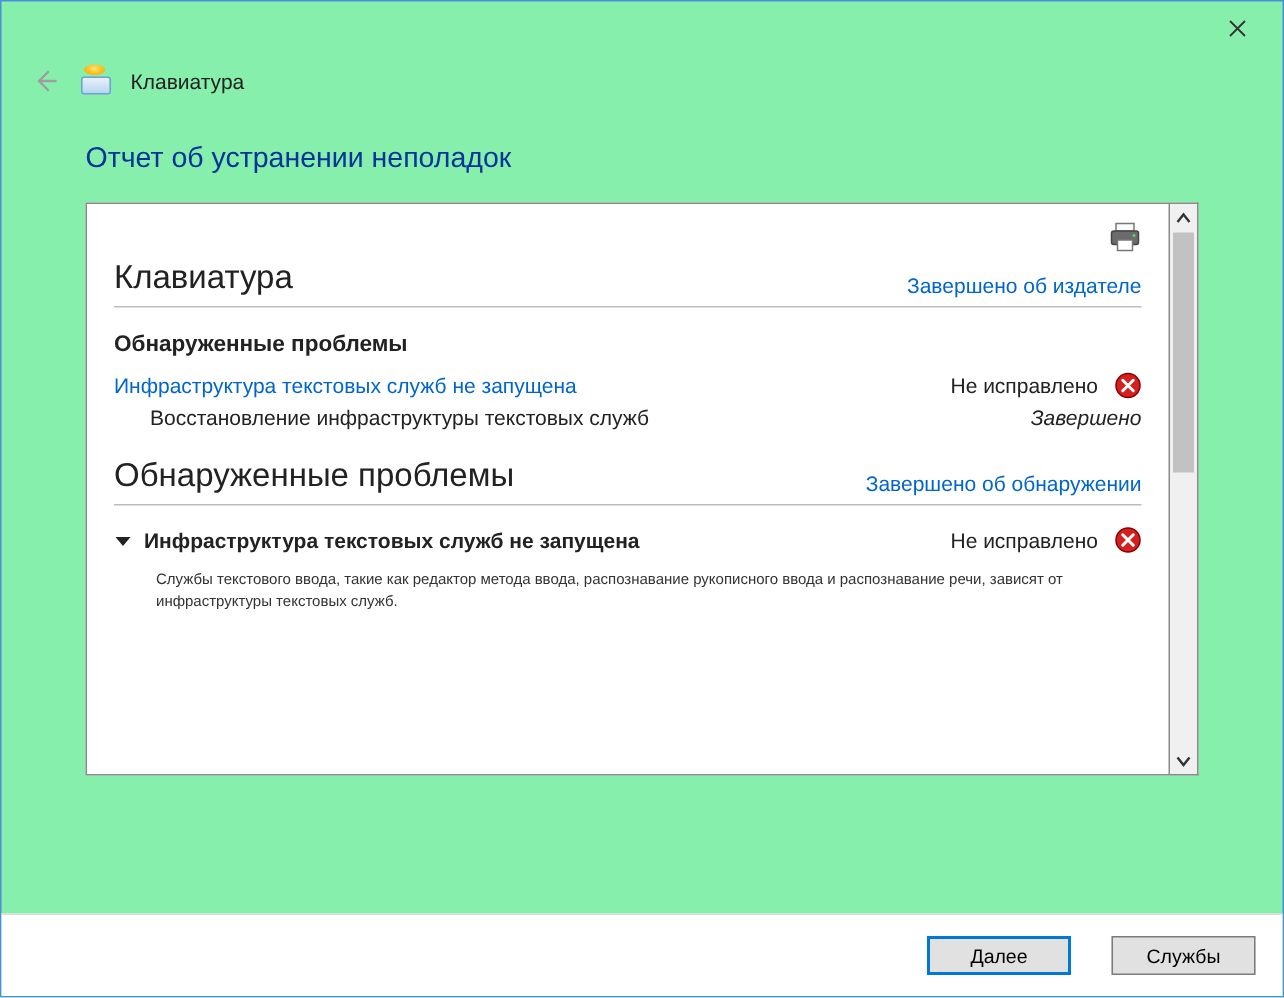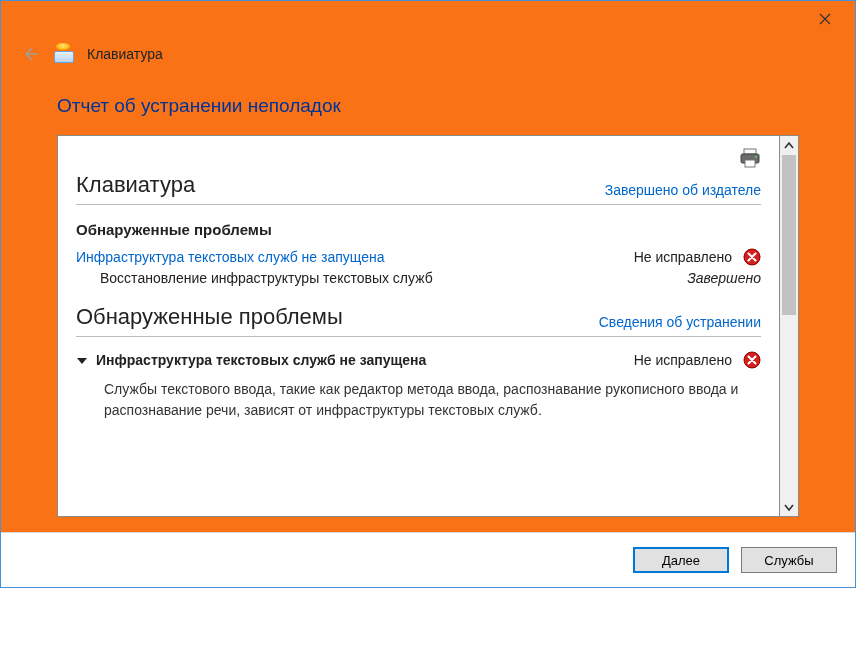"Клавиатура" .window { background: #f97316 -> #86efac; height: 588px -> 665px }
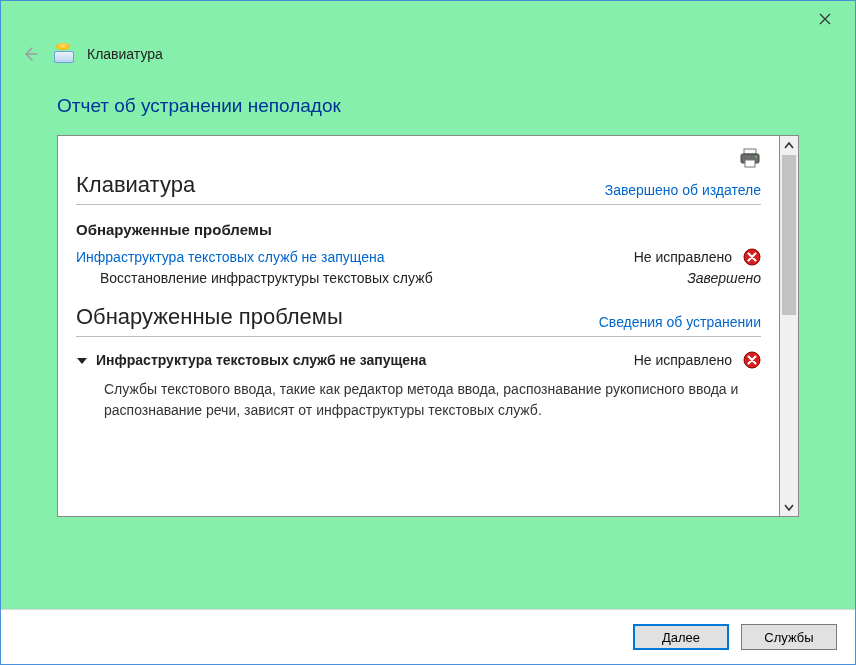"Сведения об устранении" div.sec-link { text: Сведения об устранении -> Завершено об обнаружении }
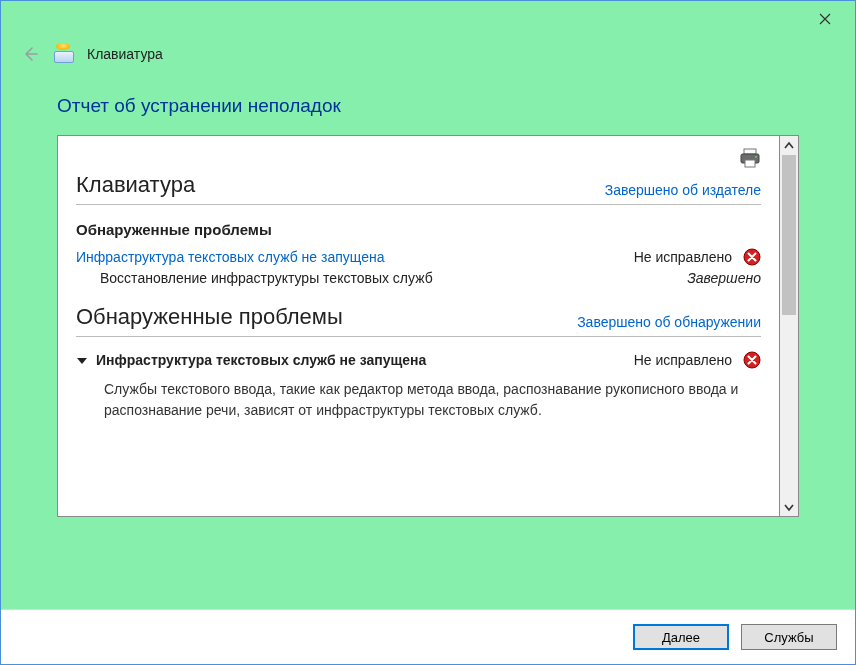"Службы текстового ввода, такие как" .detail-desc { font-size: 14px -> 10px }
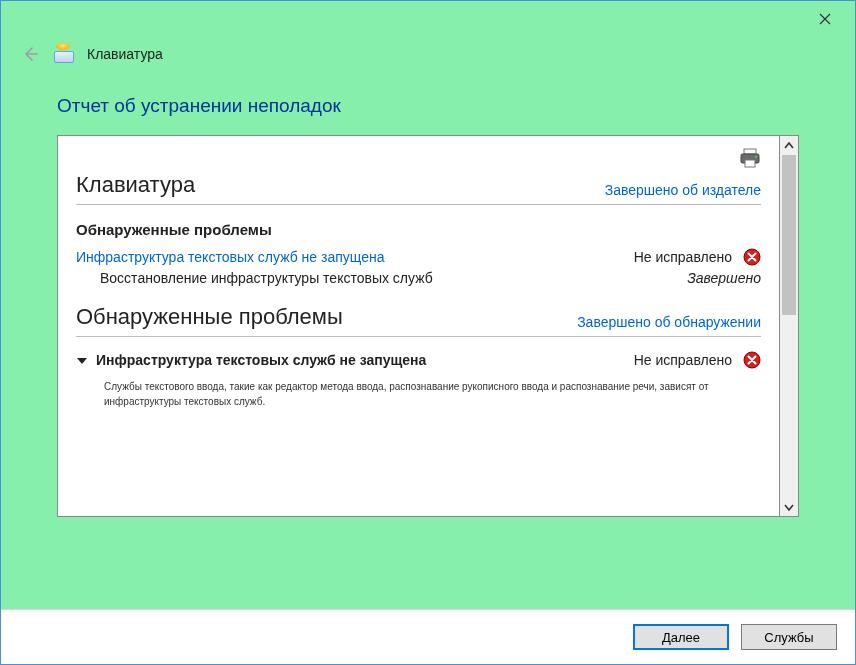"Далее" .footer { gap: 12px -> 27px }
